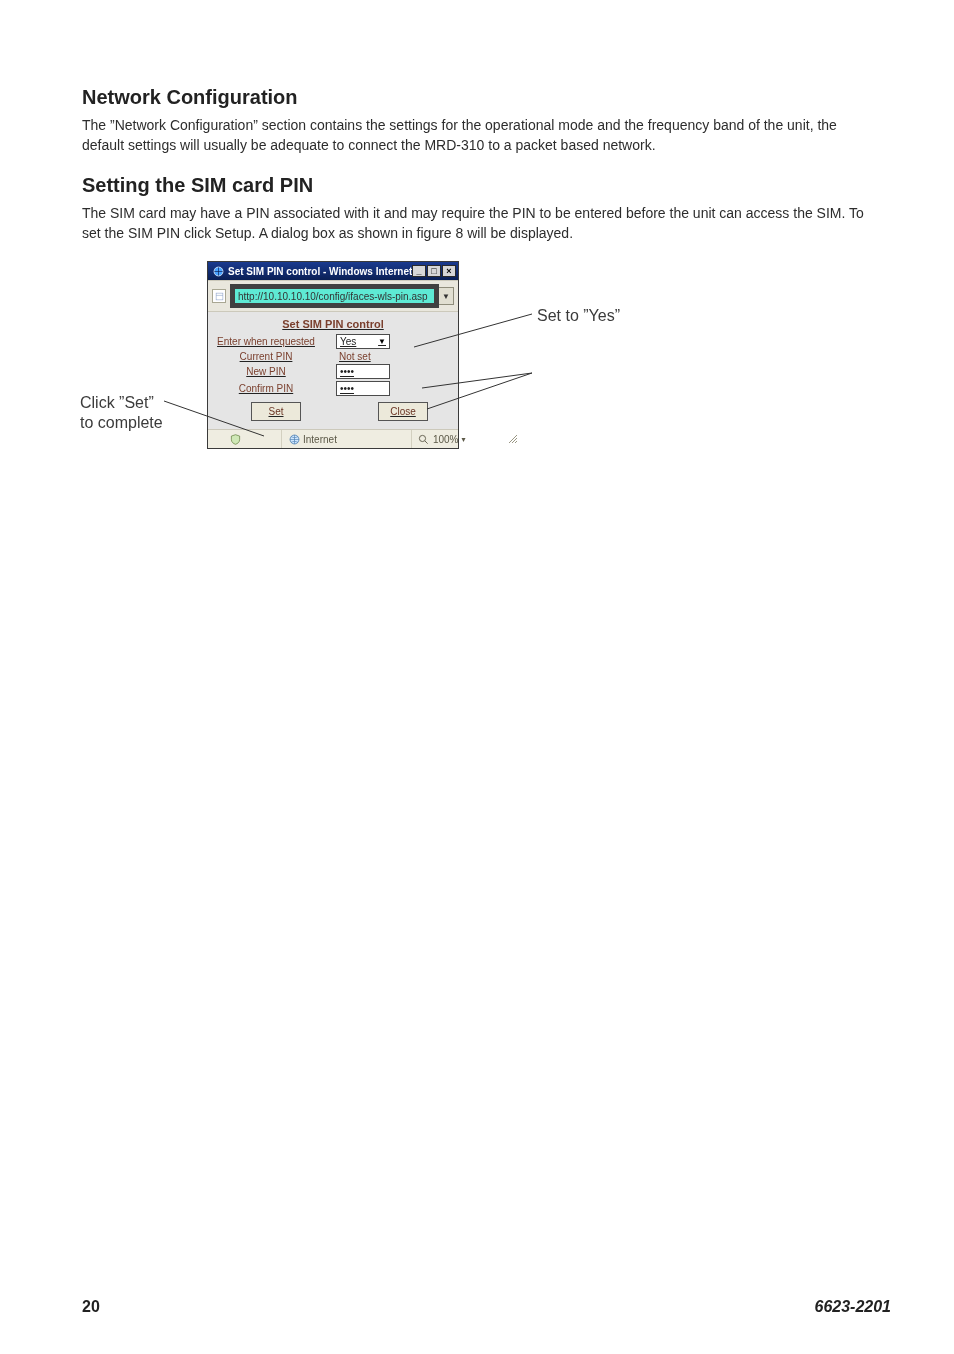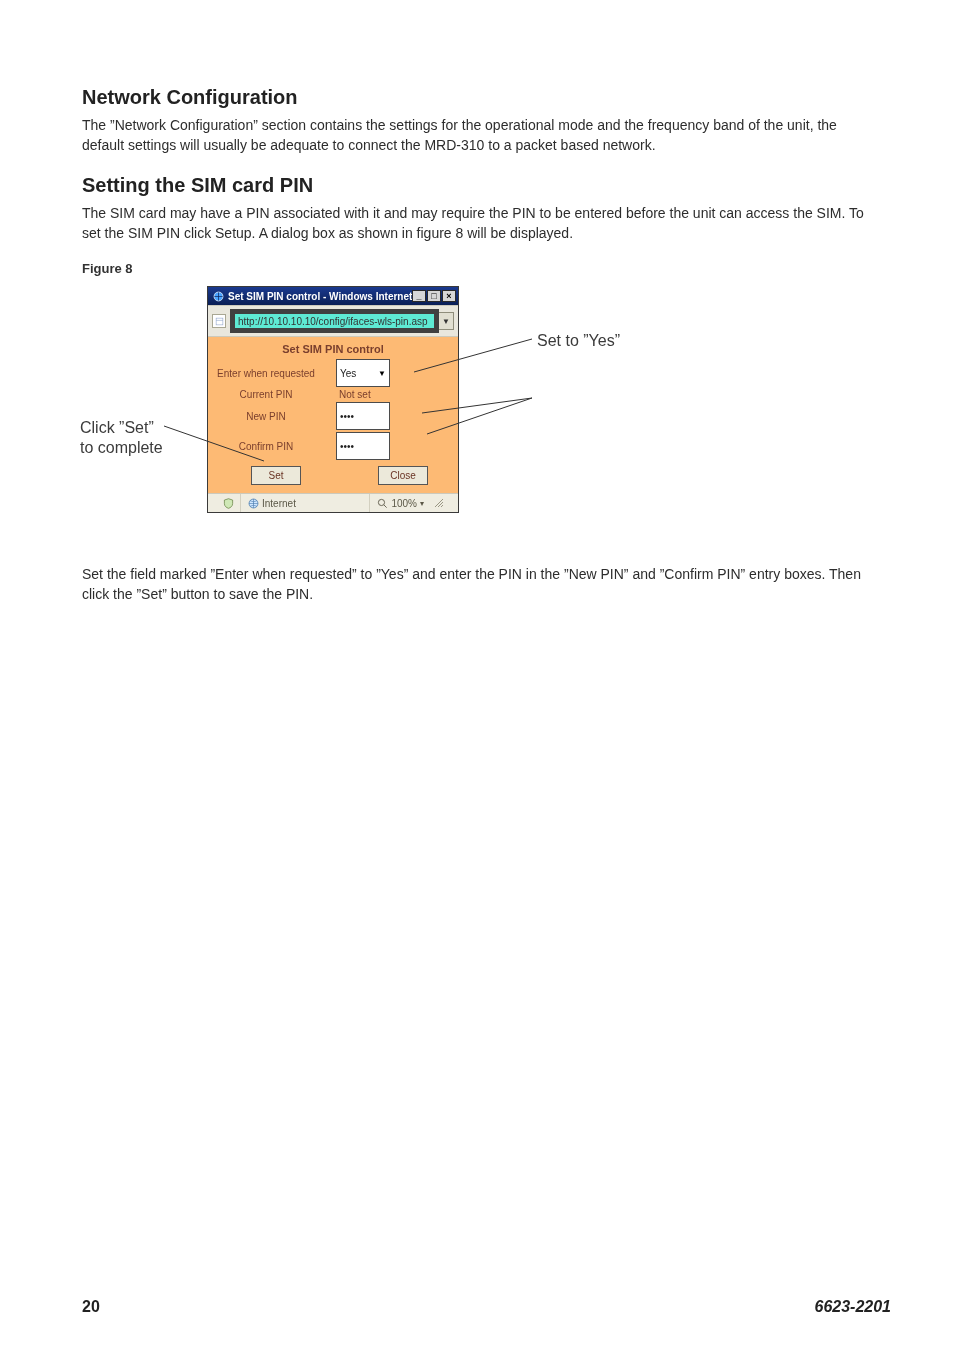"Figure 8" div.figcap { html: <div>Figure 8</div> -> none }
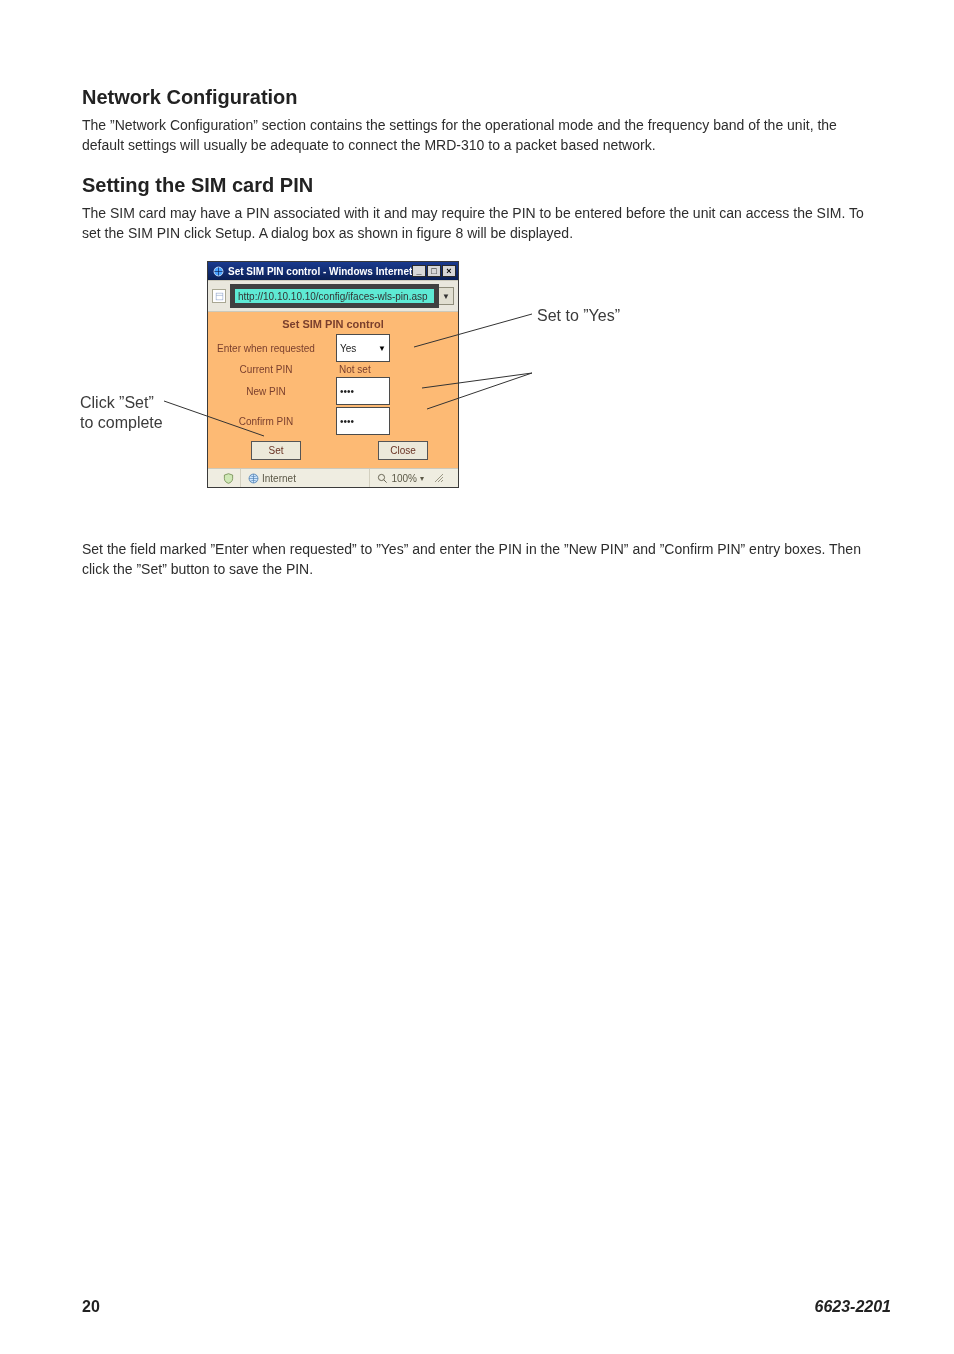"Set SIM PIN control" .dlgbody { background: #fdba74 -> #e5e5e5; text-decoration: none -> underline }
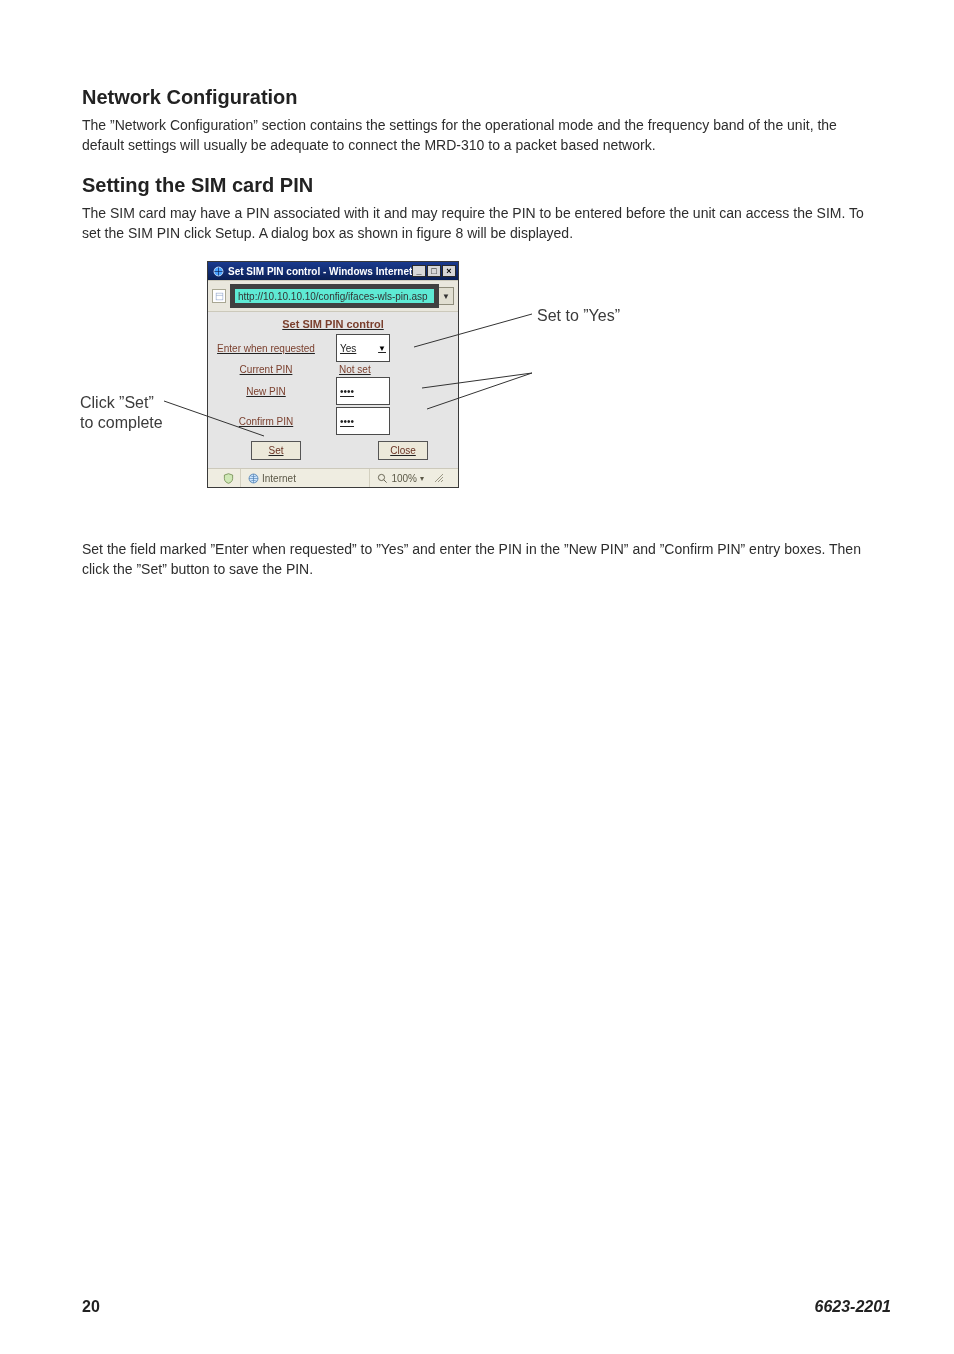"Yes" .selbox, .txtbox { height: 28px -> 15px }
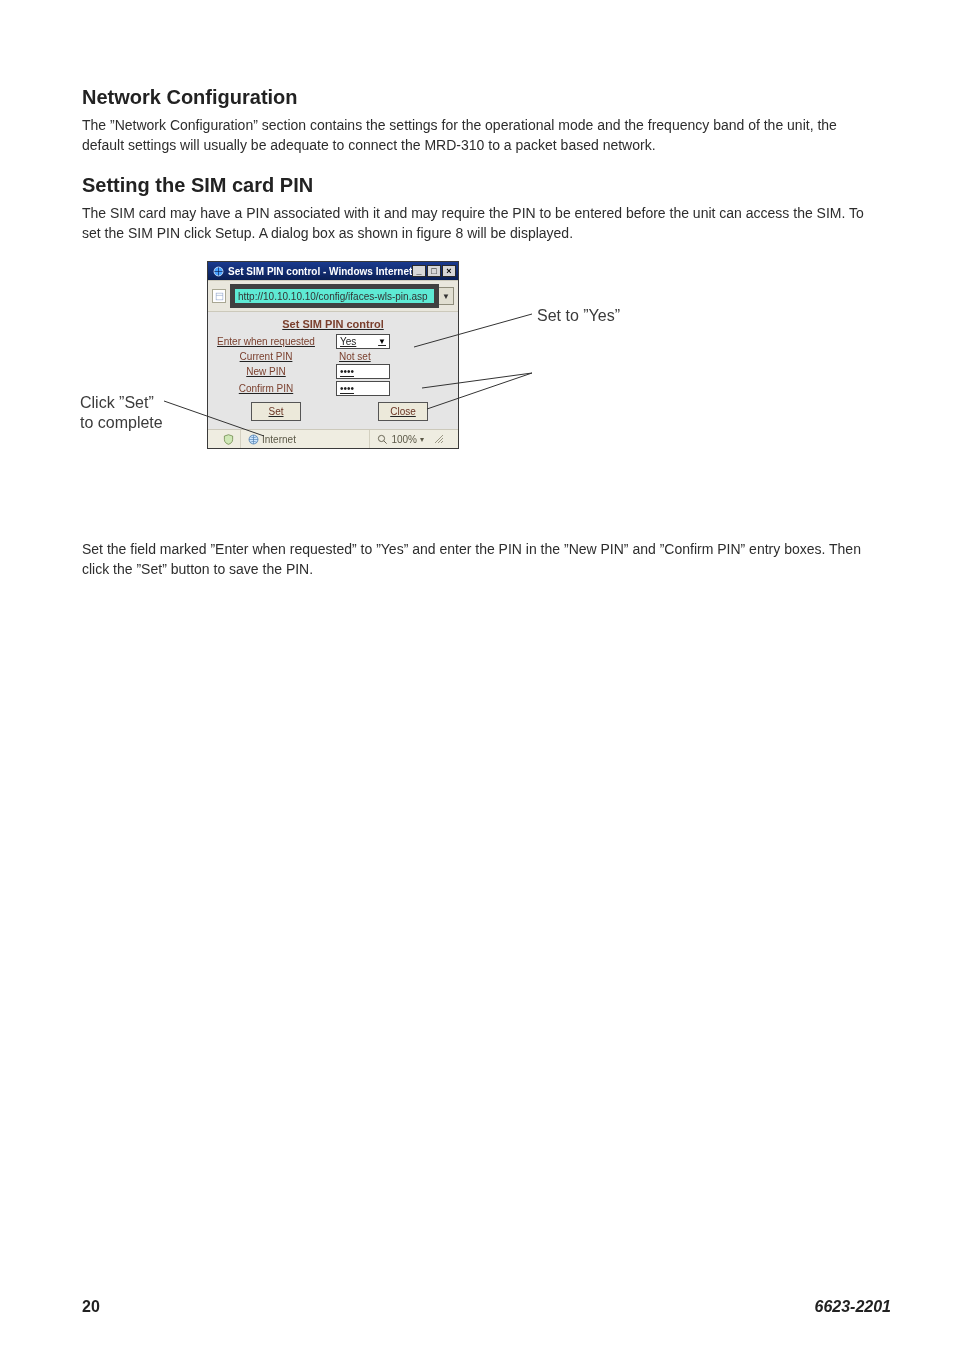"Internet" .statusbar { gap: none -> 34px; padding: 0 12px -> 0 19px }
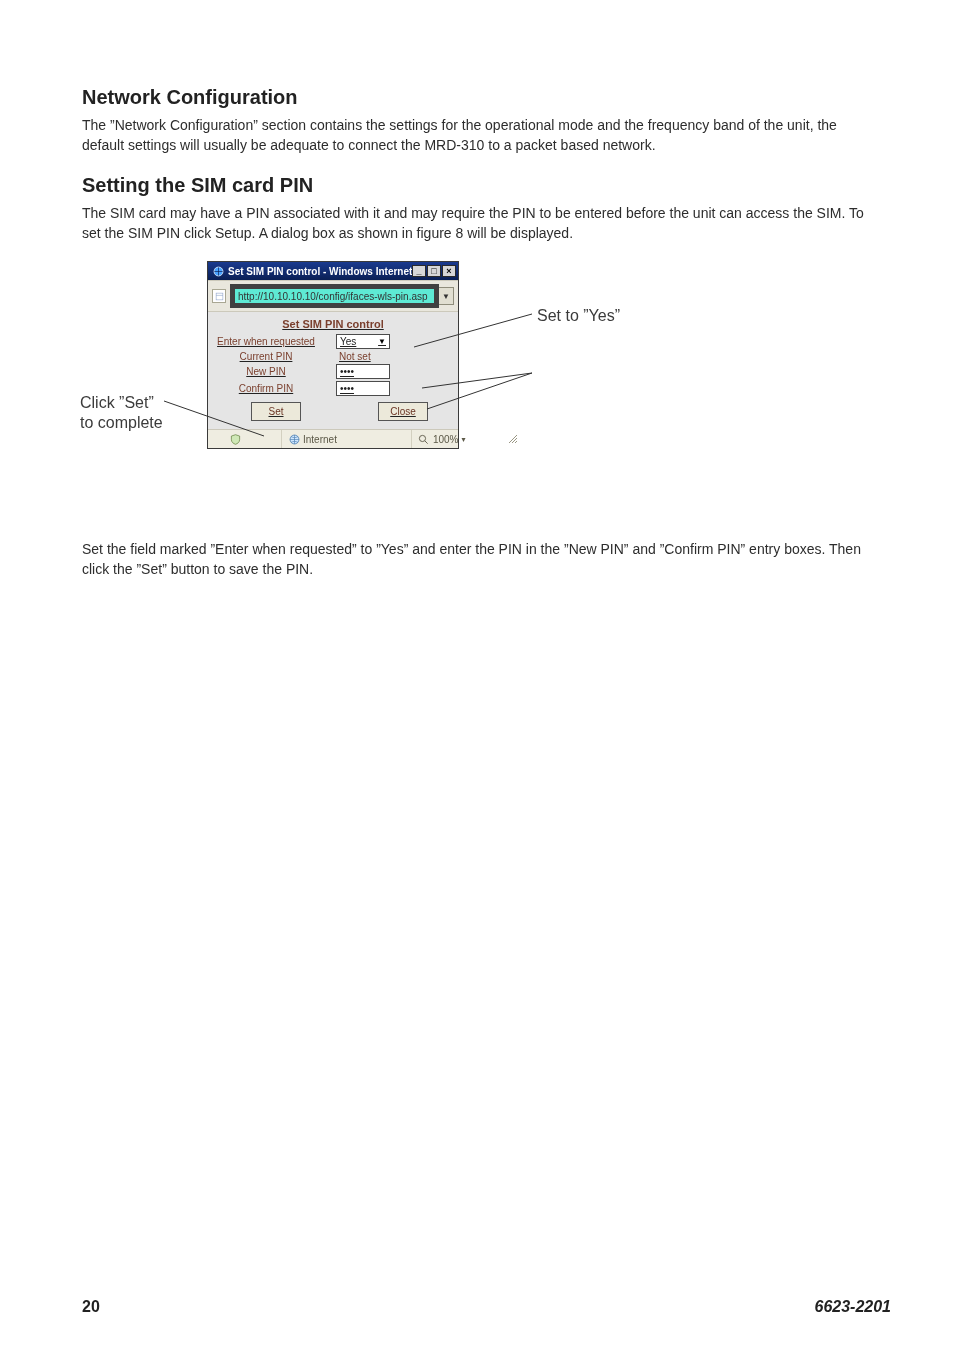"Set the field marked ”Enter" p.body { html: <p>Set the field marked ”Enter when requested” to ”Yes” and enter the PIN in the ”New PIN” and ”Confirm PIN” entry boxes. Then click the ”Set” button to save the PIN.</p> -> none }
